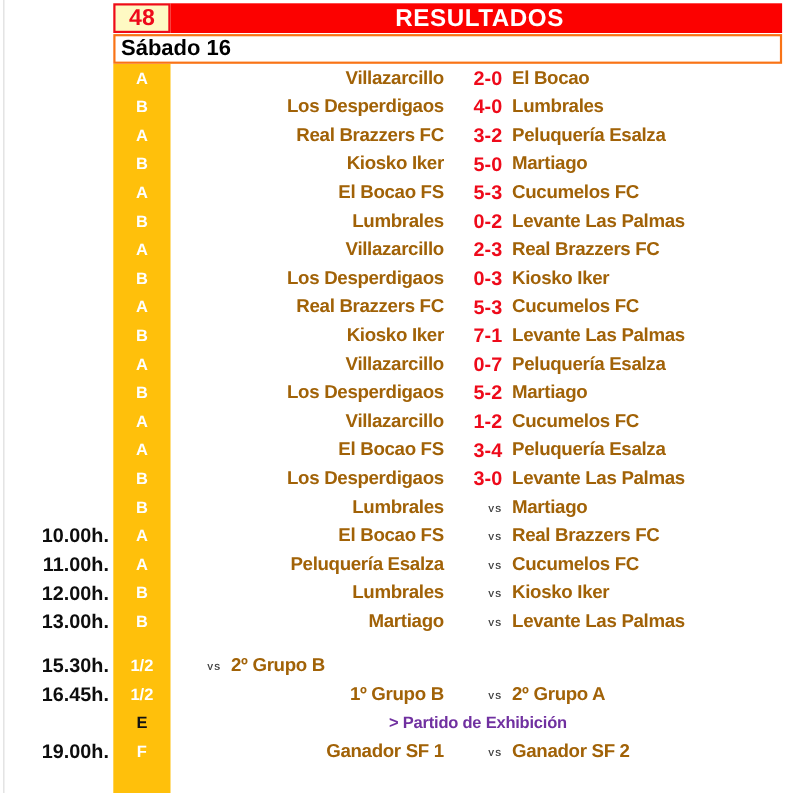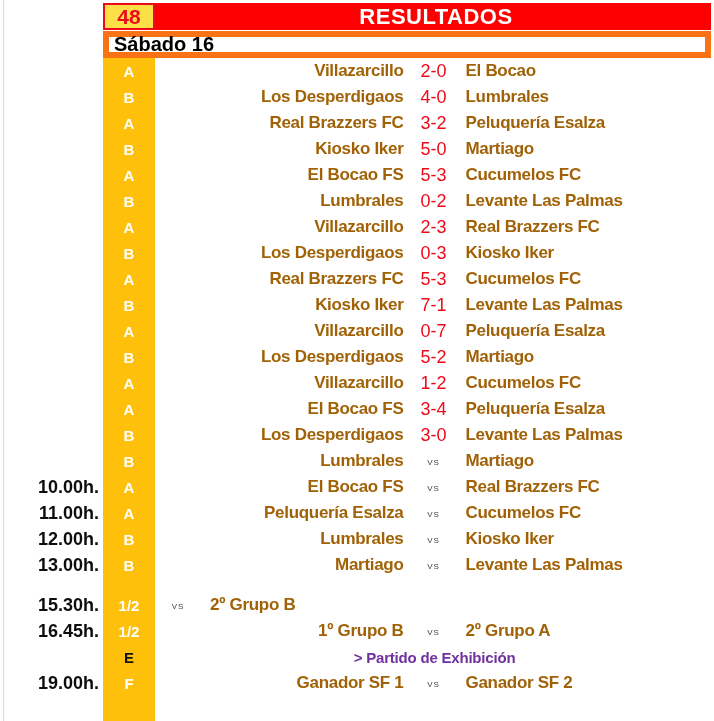"48" #num-box { background: #fde047 -> #fef9c3 }
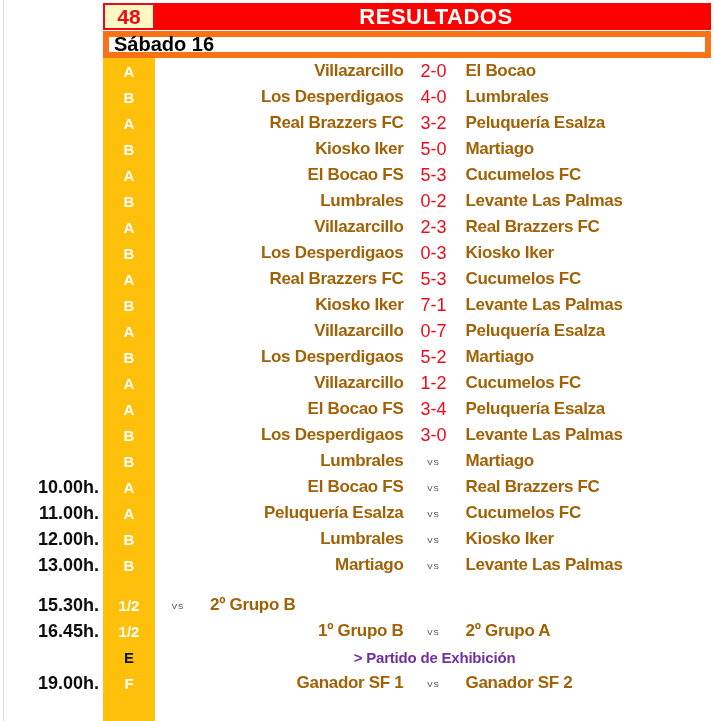"Sábado 16" .day-header { border: 6px solid #f97316 -> 2px solid #f97316 }
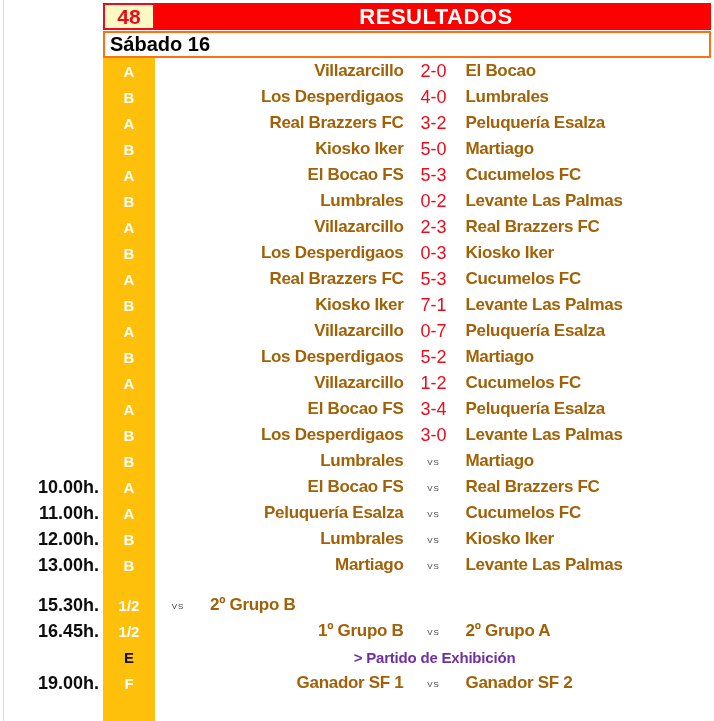"2-0" .mid { font-weight: normal -> bold; text-align: center -> right }
